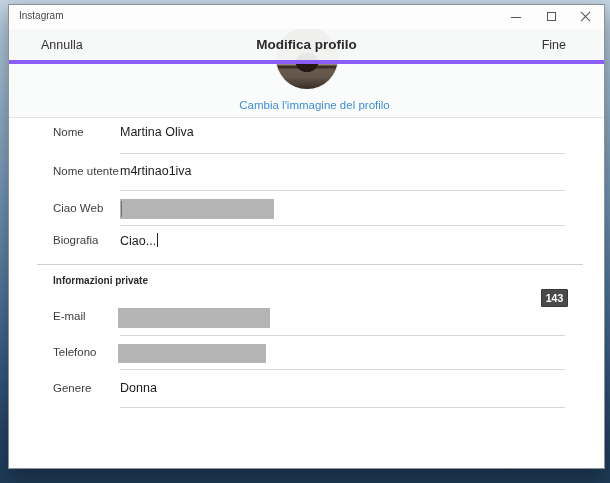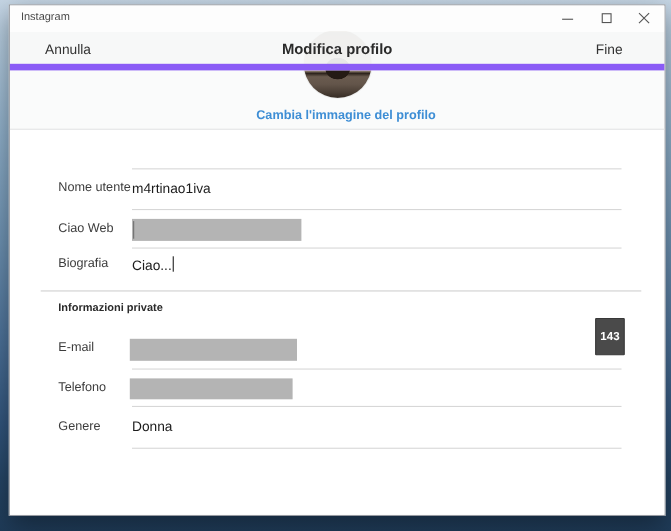"Annulla" .headerbar { border-bottom: 6px solid #8b5cf6 -> 4px solid #8b5cf6 }
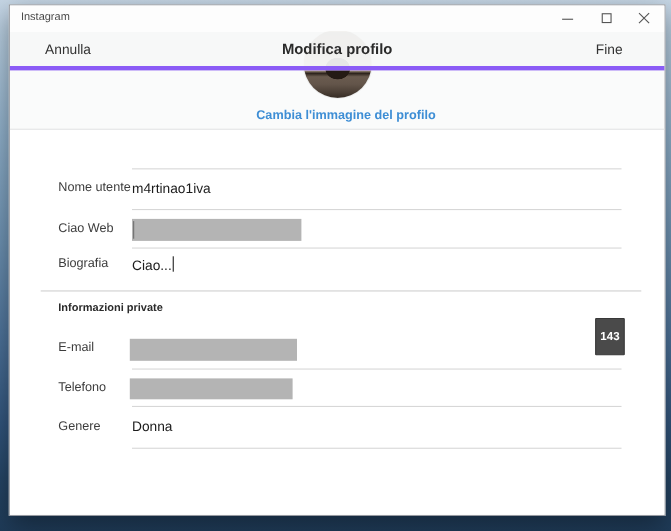"Cambia l'immagine del profilo" .change-photo { font-weight: bold -> normal }
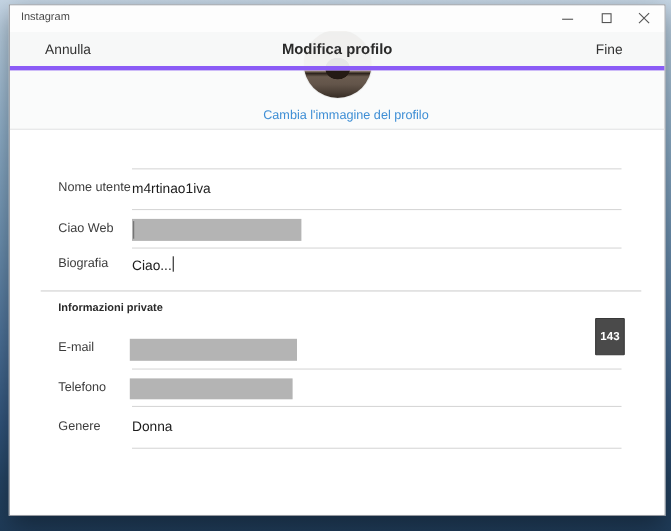"Nome" div.frow { html: none -> <div> <span>Nome</span> <span>Martina Oliva</span> </div> }
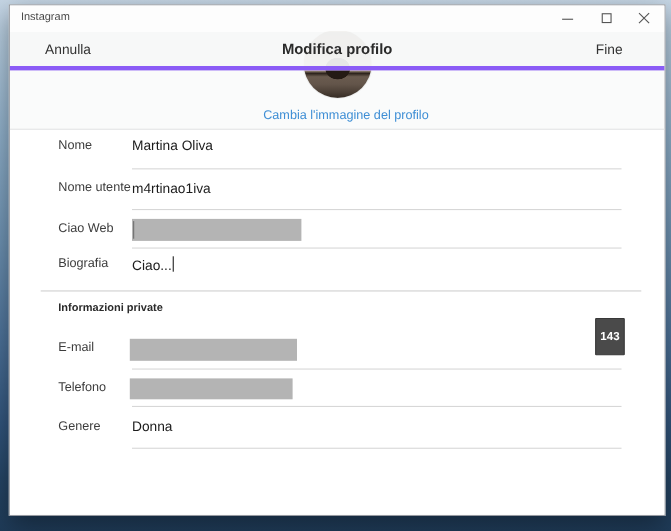"143" .scroll-badge { height: 34px -> 18px }
